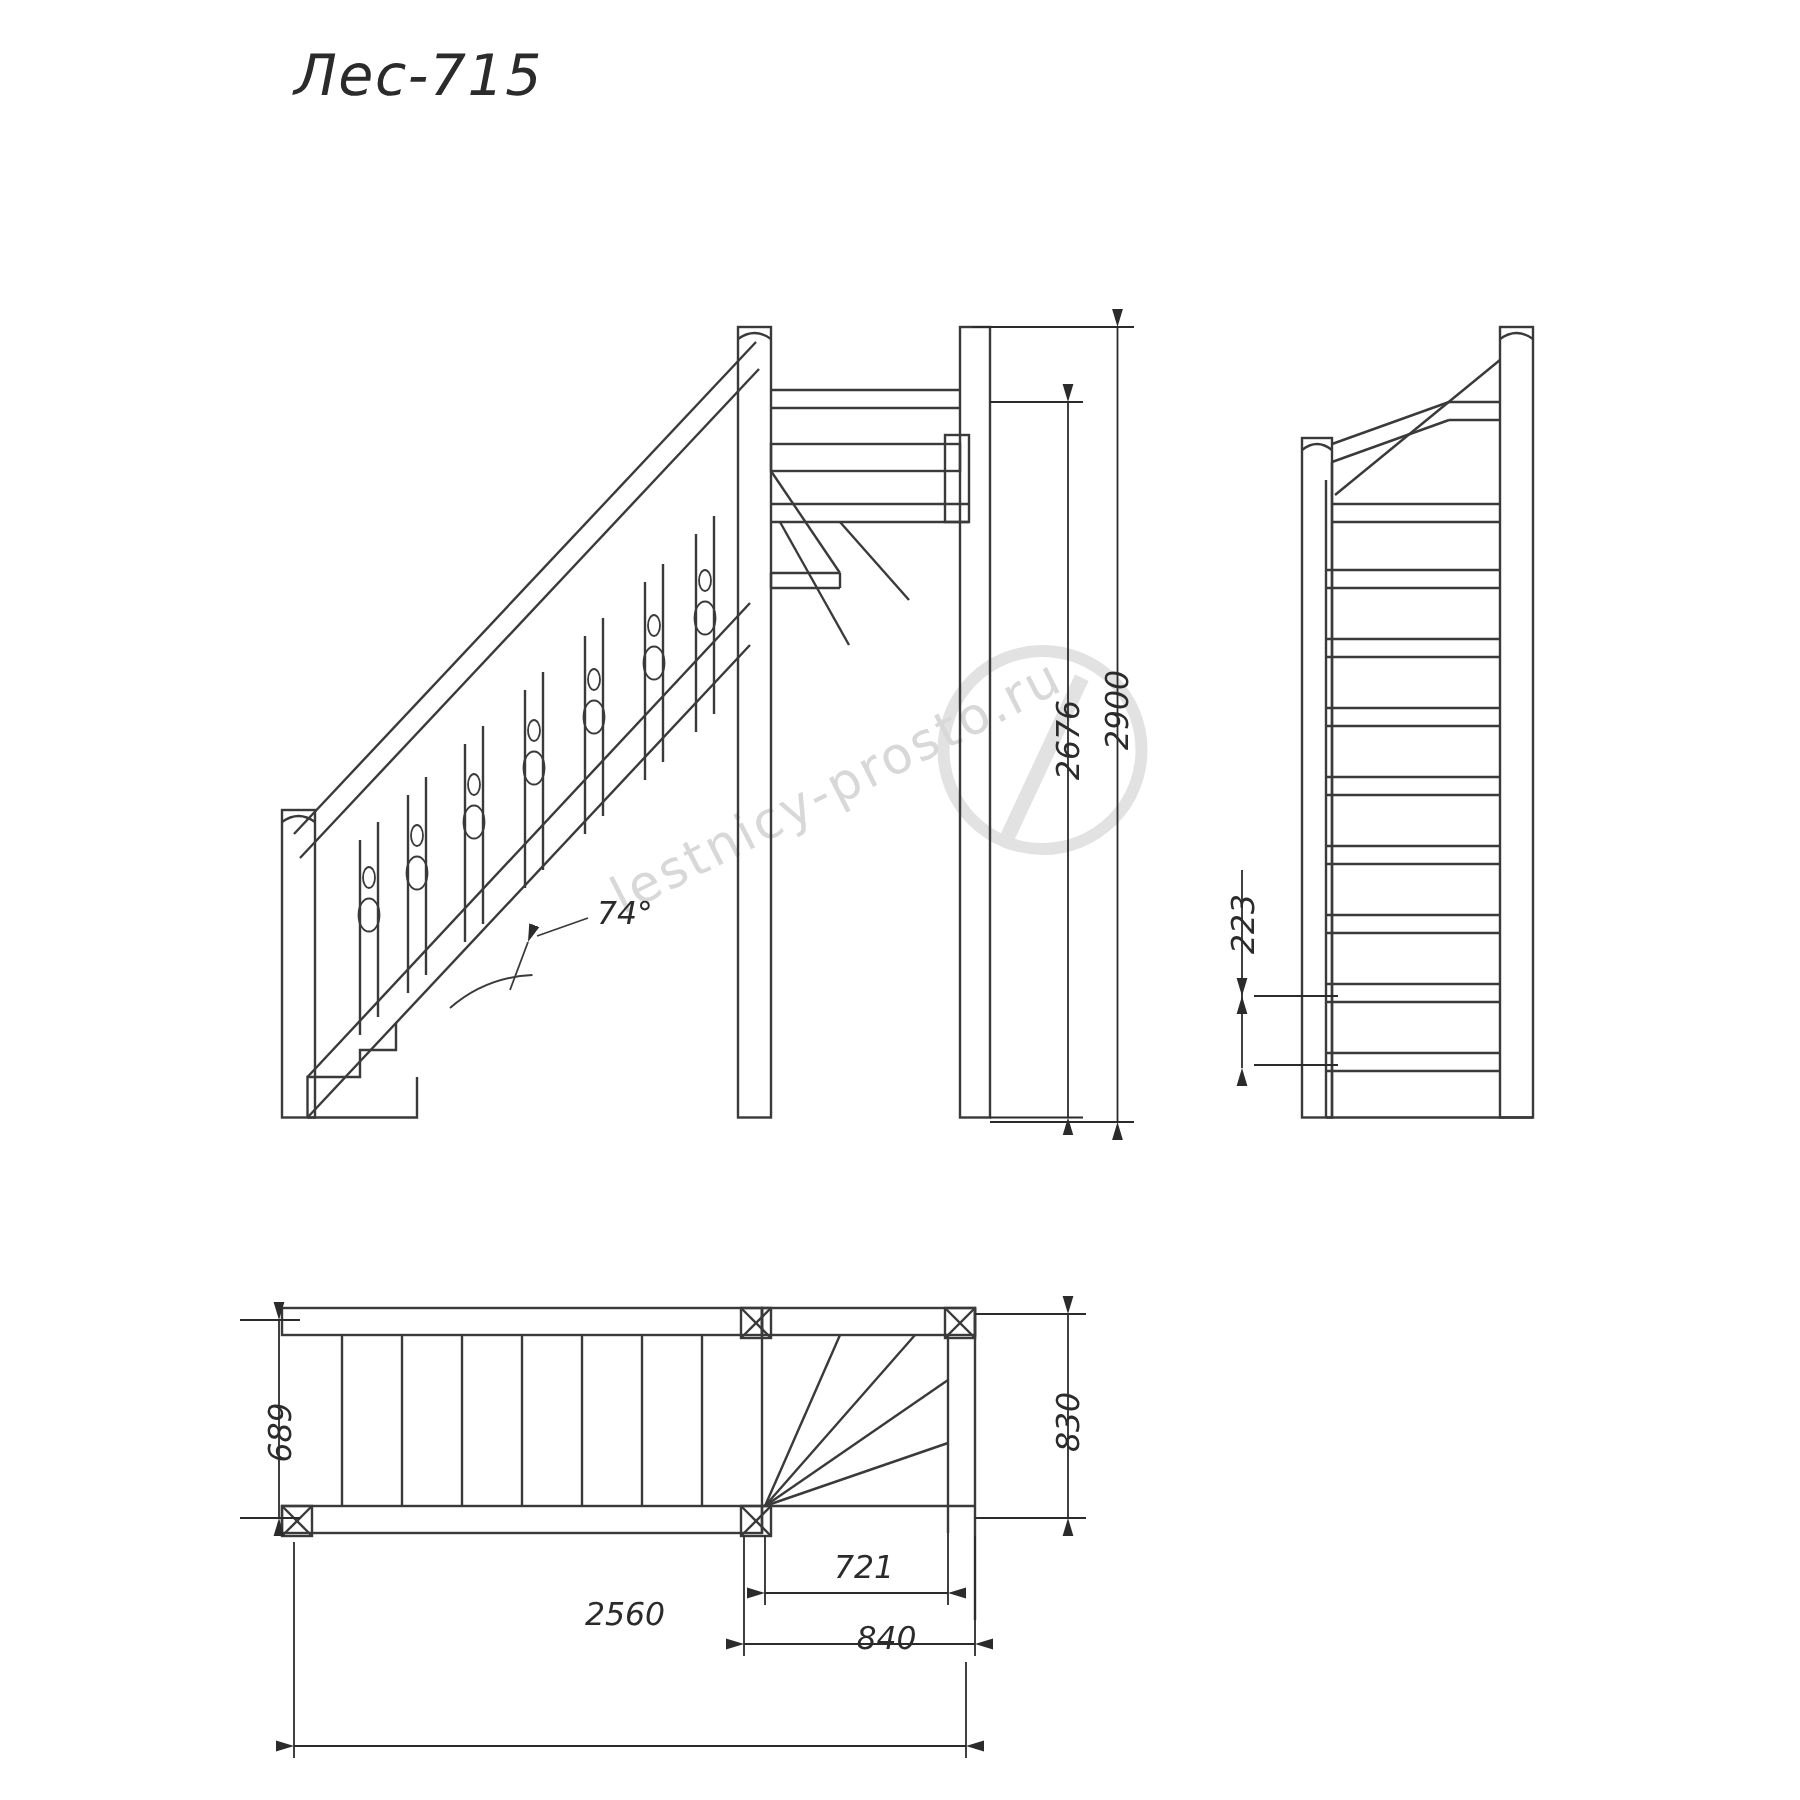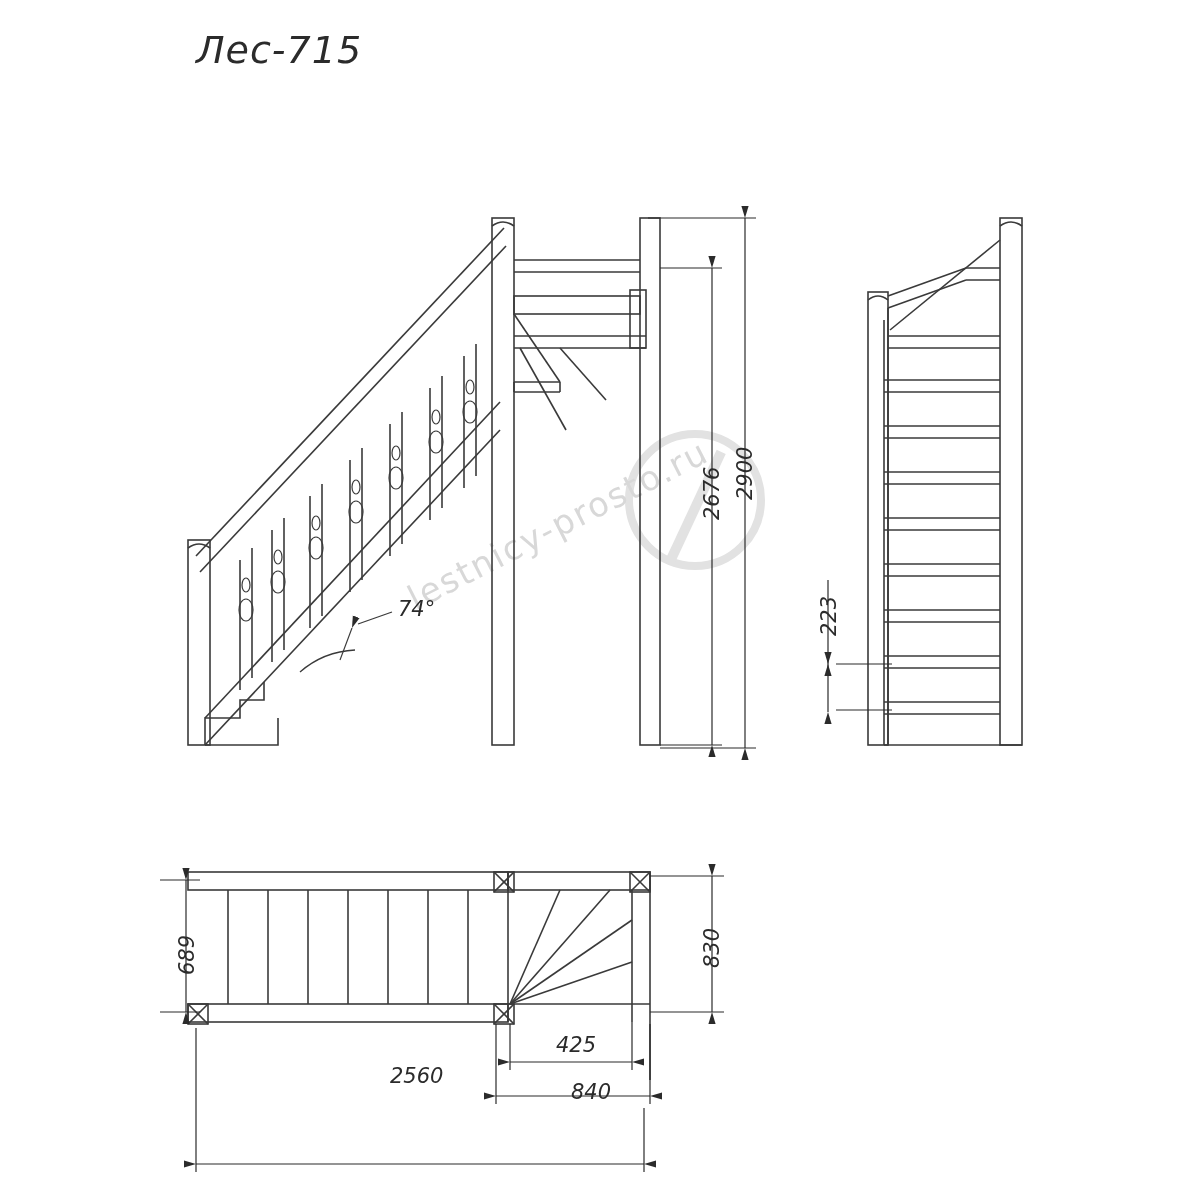"425" div.dim { text: 425 -> 721 }
